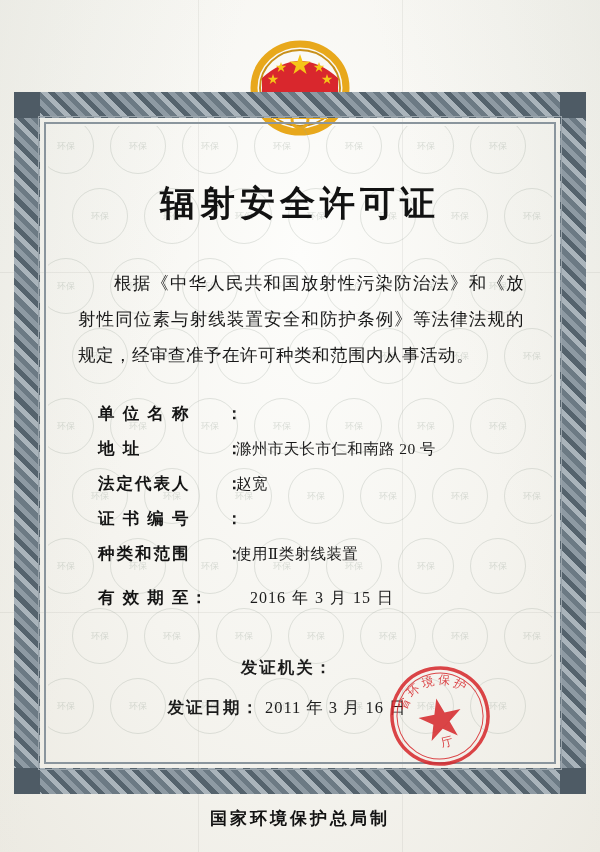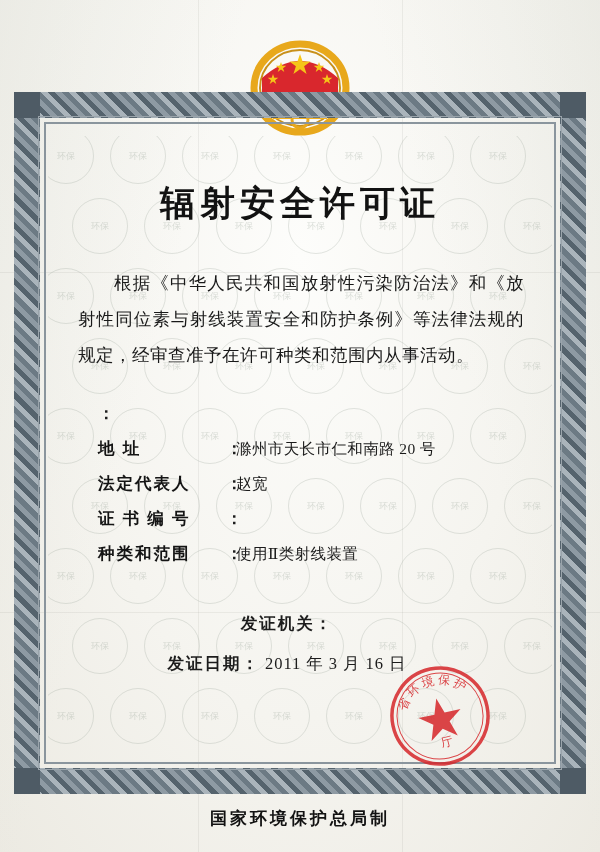"环保" .watermarks { top: 136px -> 126px }
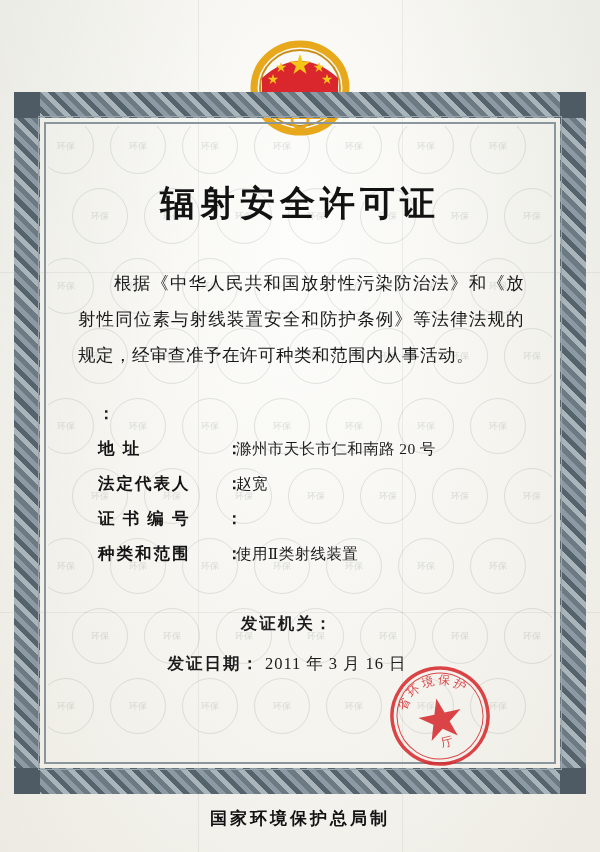"单 位 名 称" div.field-label { html: none -> <div>单 位 名 称</div> }
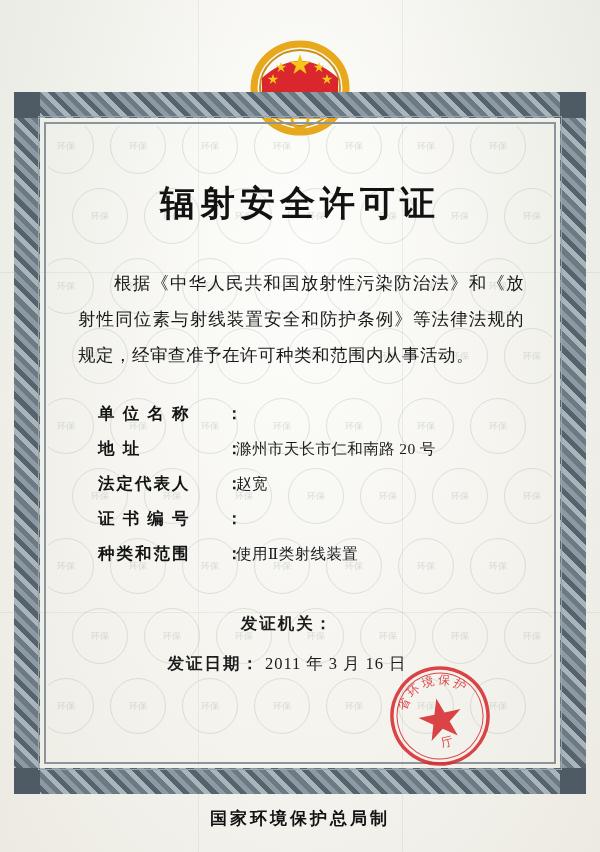"有 效 期 至：" div.validity { html: none -> <div> <div>有 效 期 至：</div> <div> <span>2016</span><span>年</span><span>3</span><span>月</span><span>15</span><span>日</span> </div> </div> }
